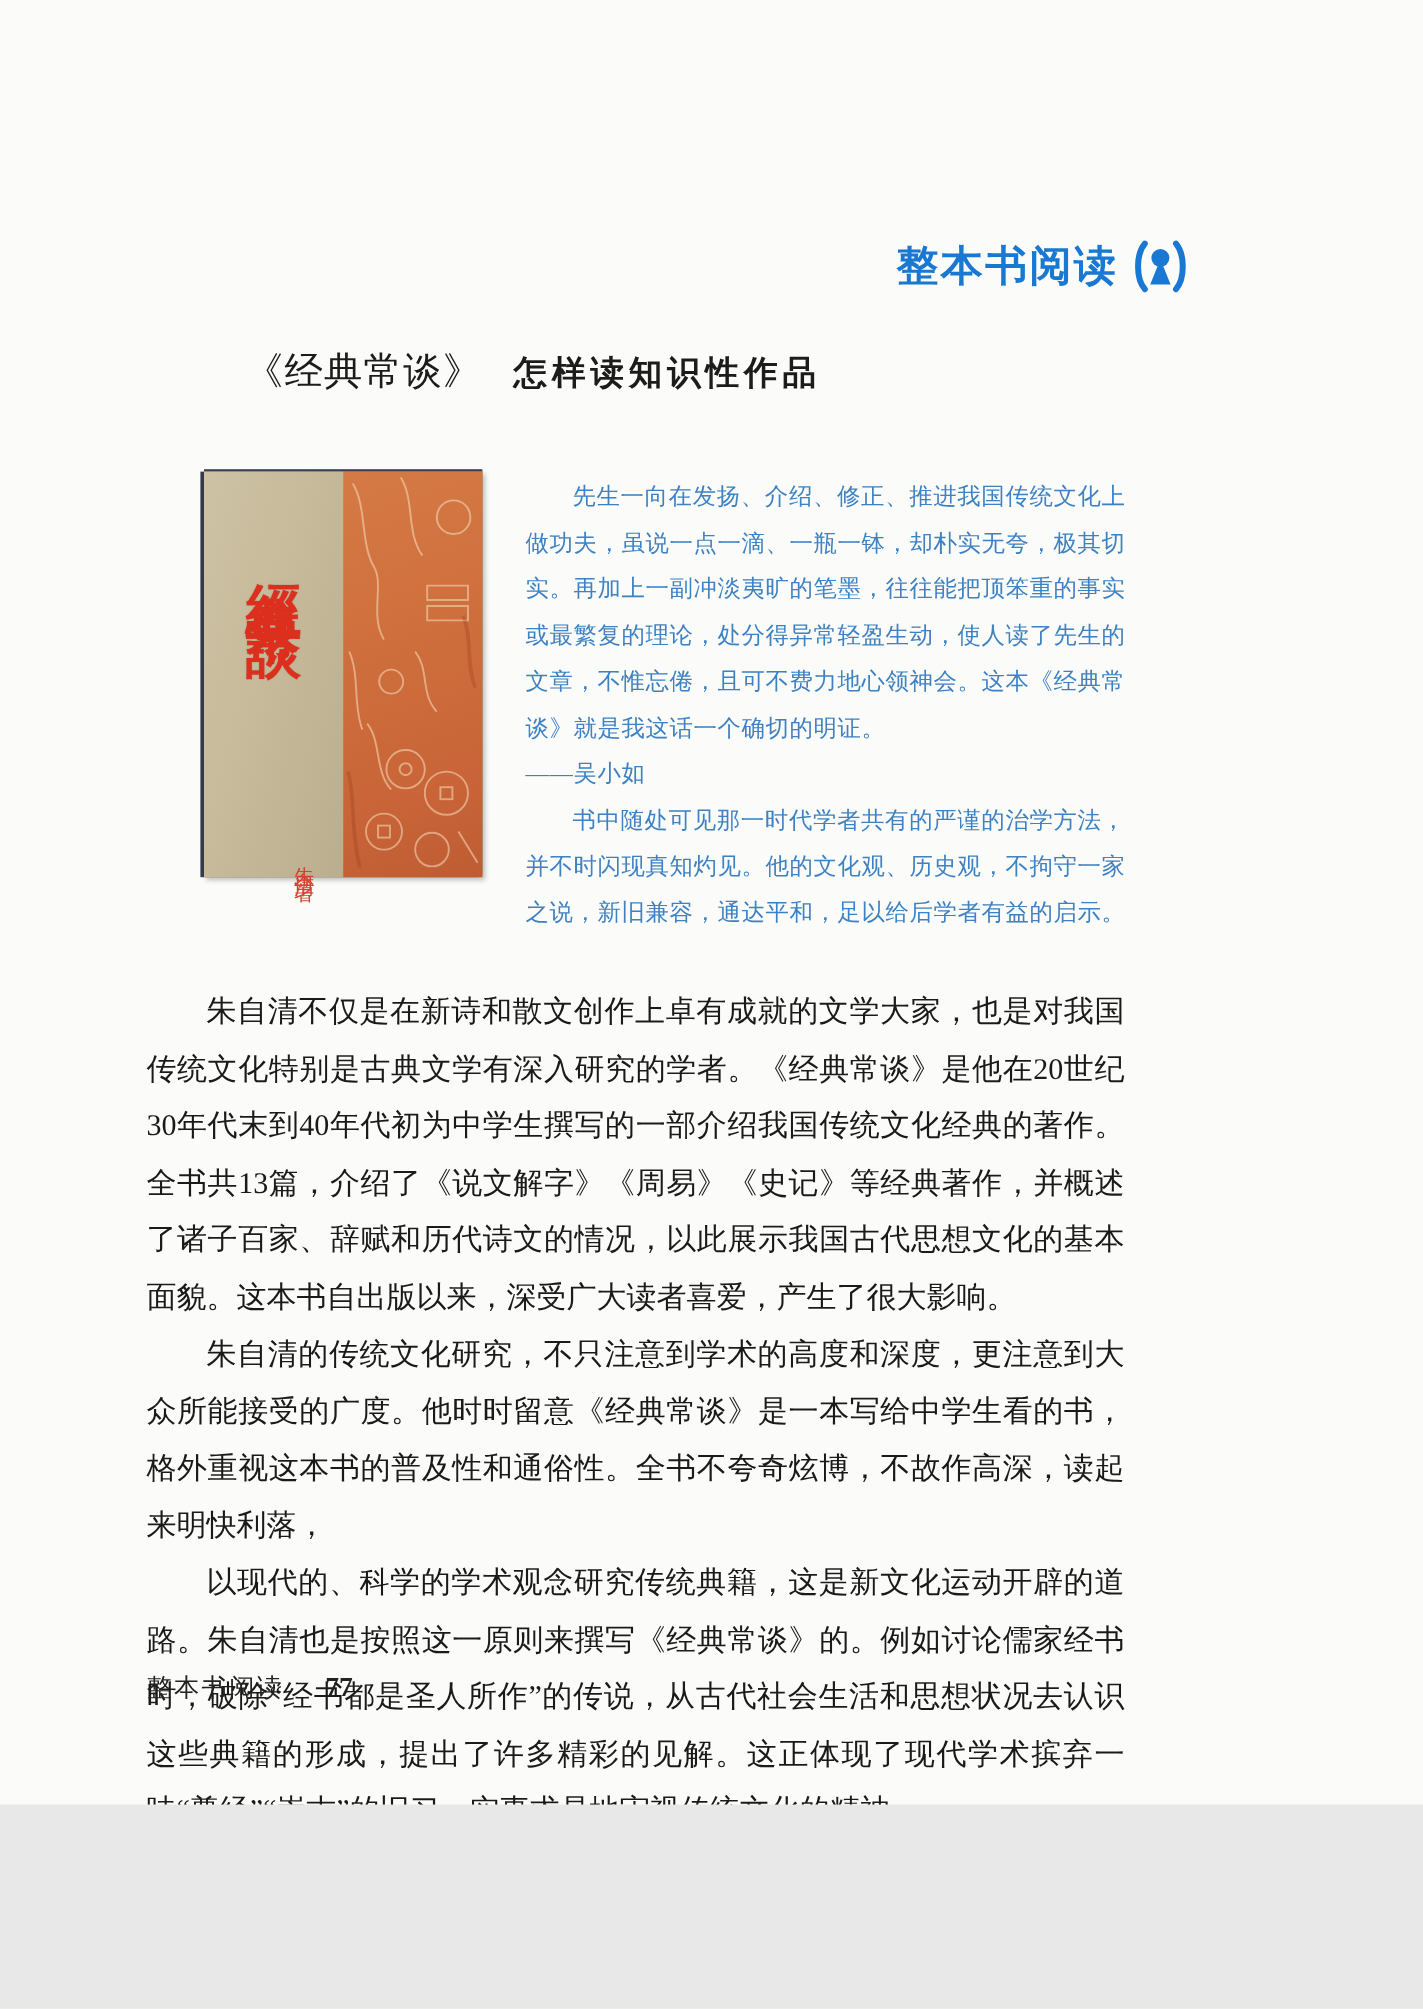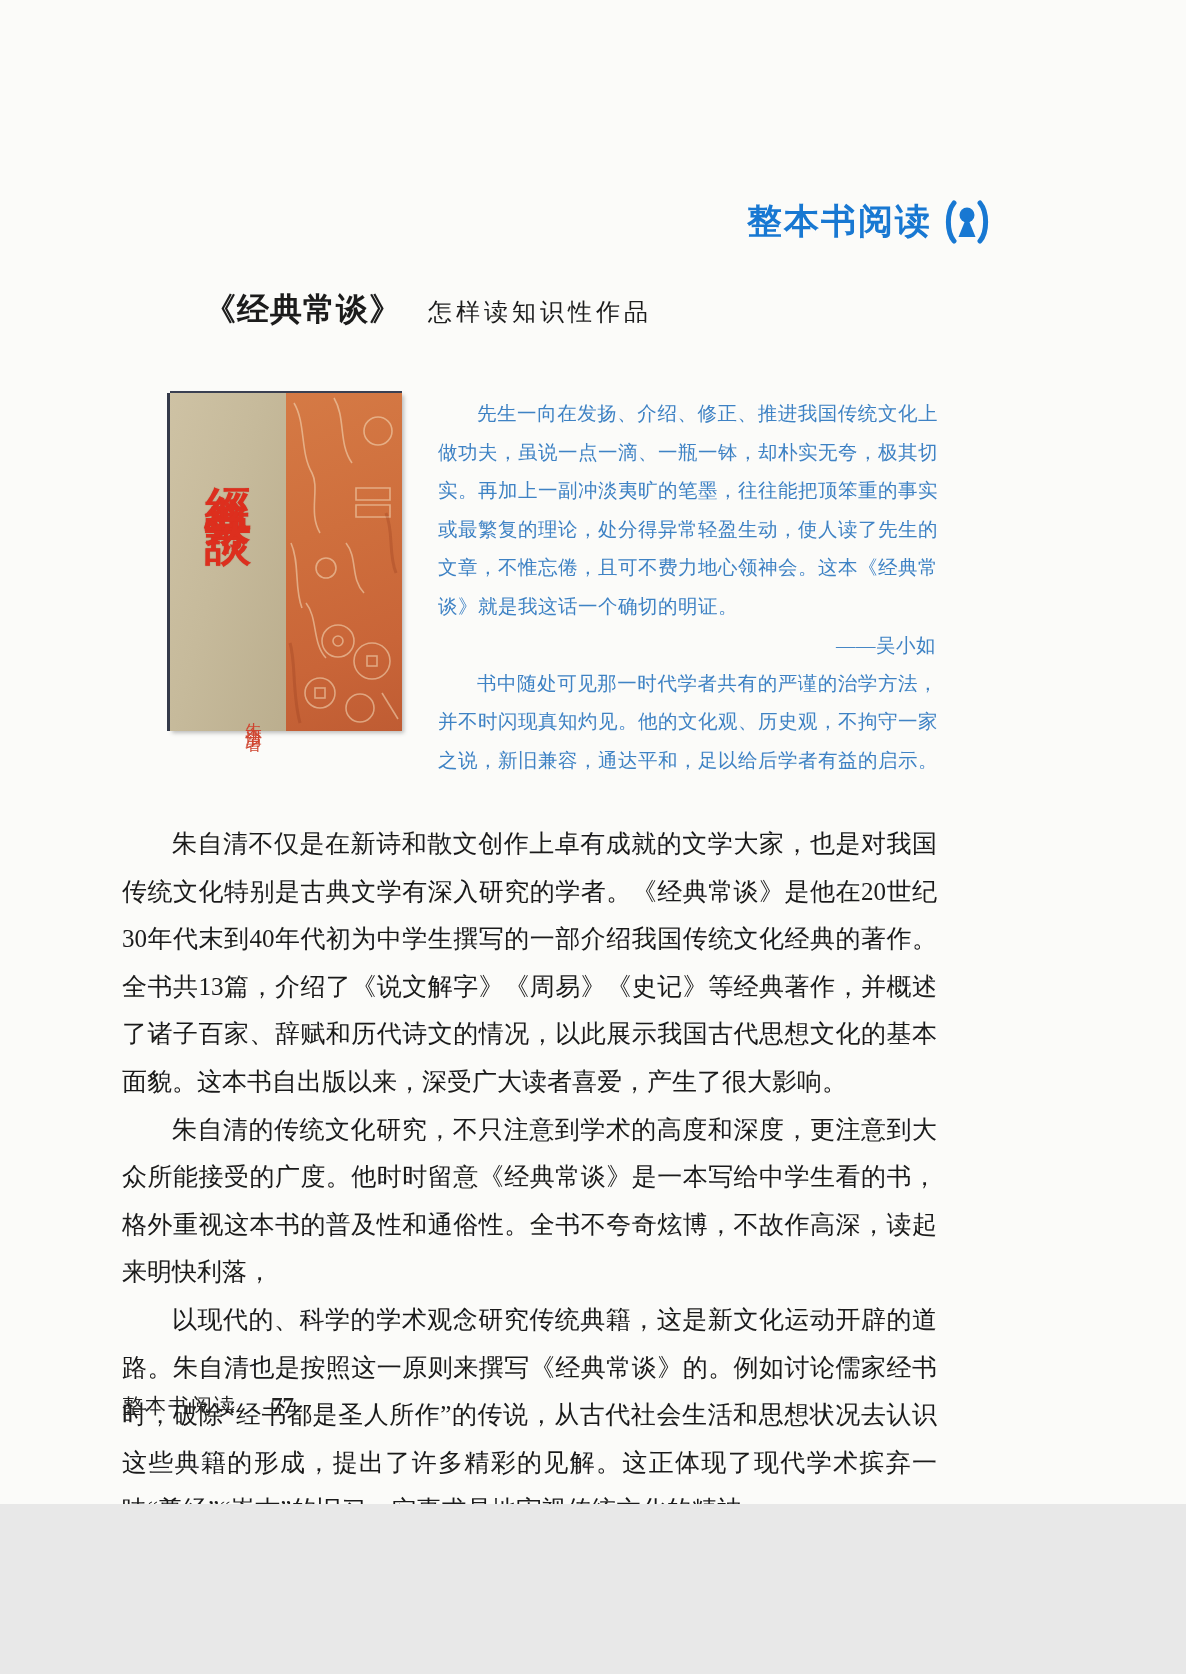"《经典常谈》" .lesson-title .book-name { font-weight: 700 -> 400 }
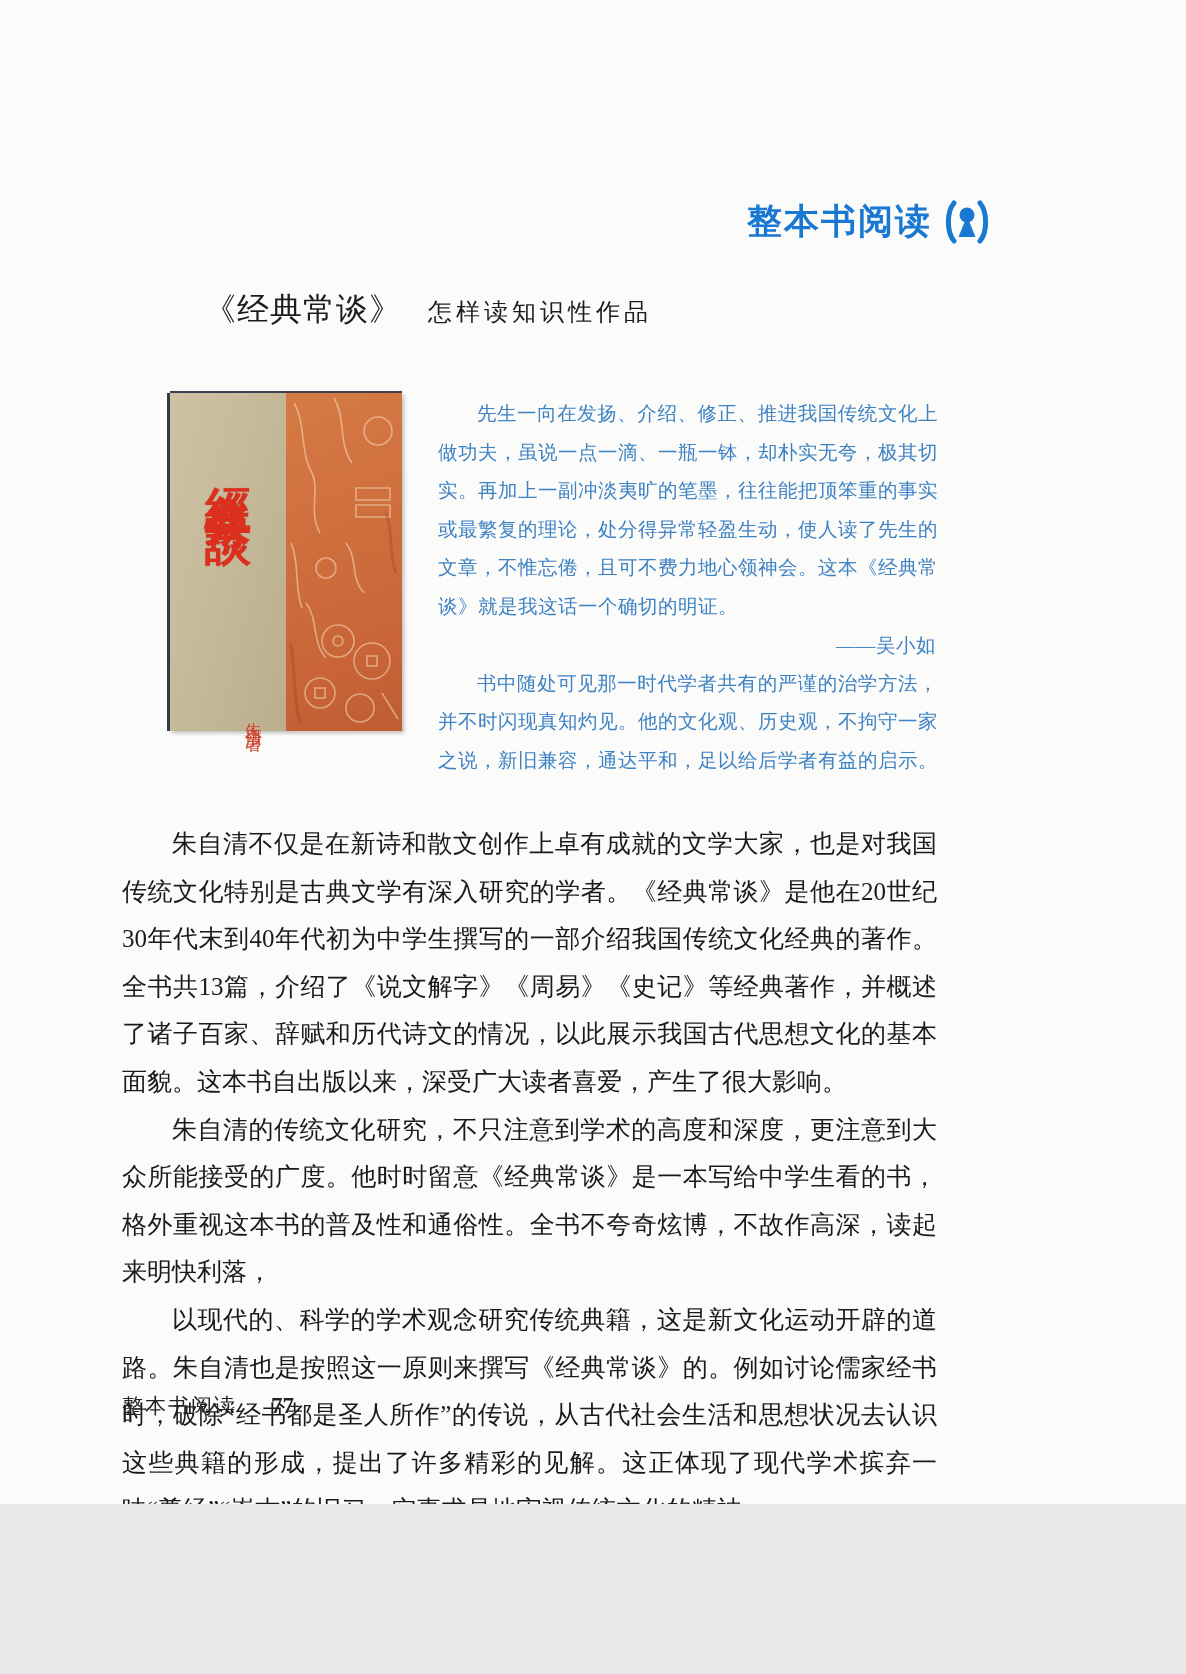"怎样读知识性作品" .lesson-title .subtitle { font-size: 24px -> 28px; font-weight: 400 -> 700 }
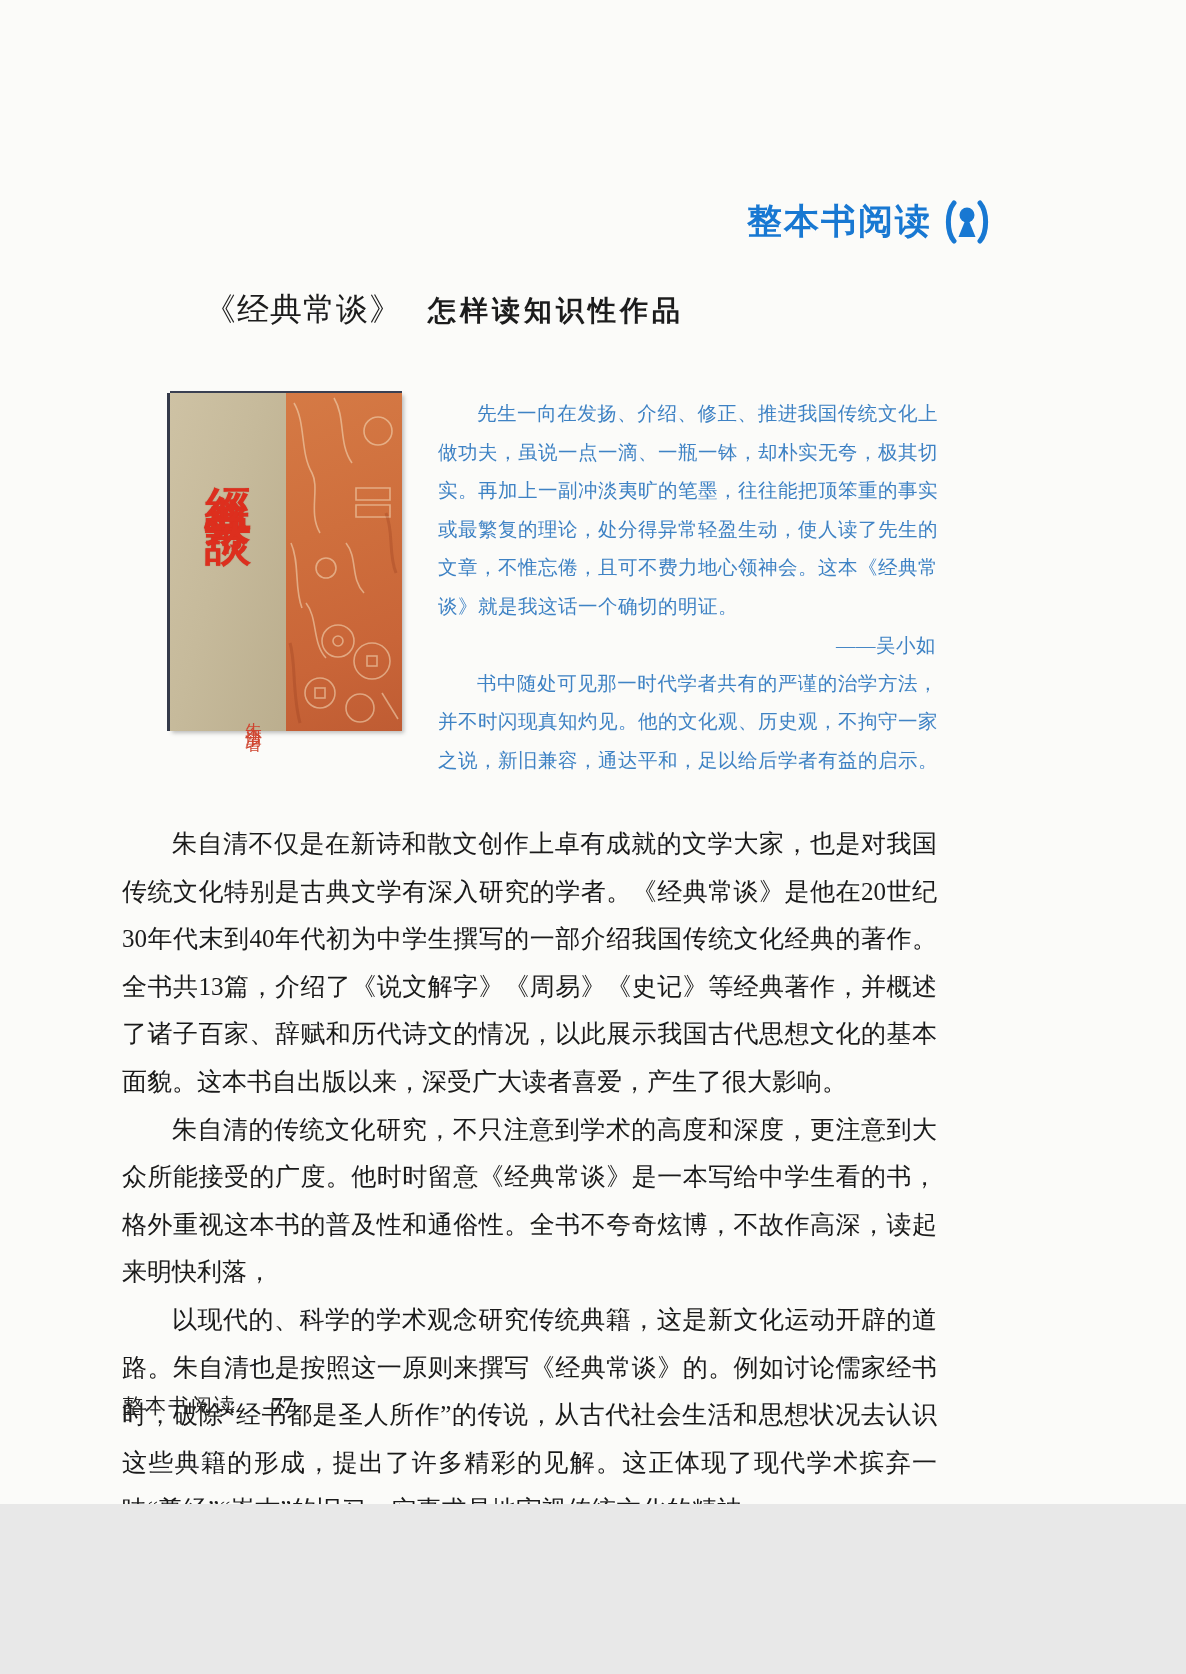"——吴小如" .quote-attribution { text-align: right -> left }
